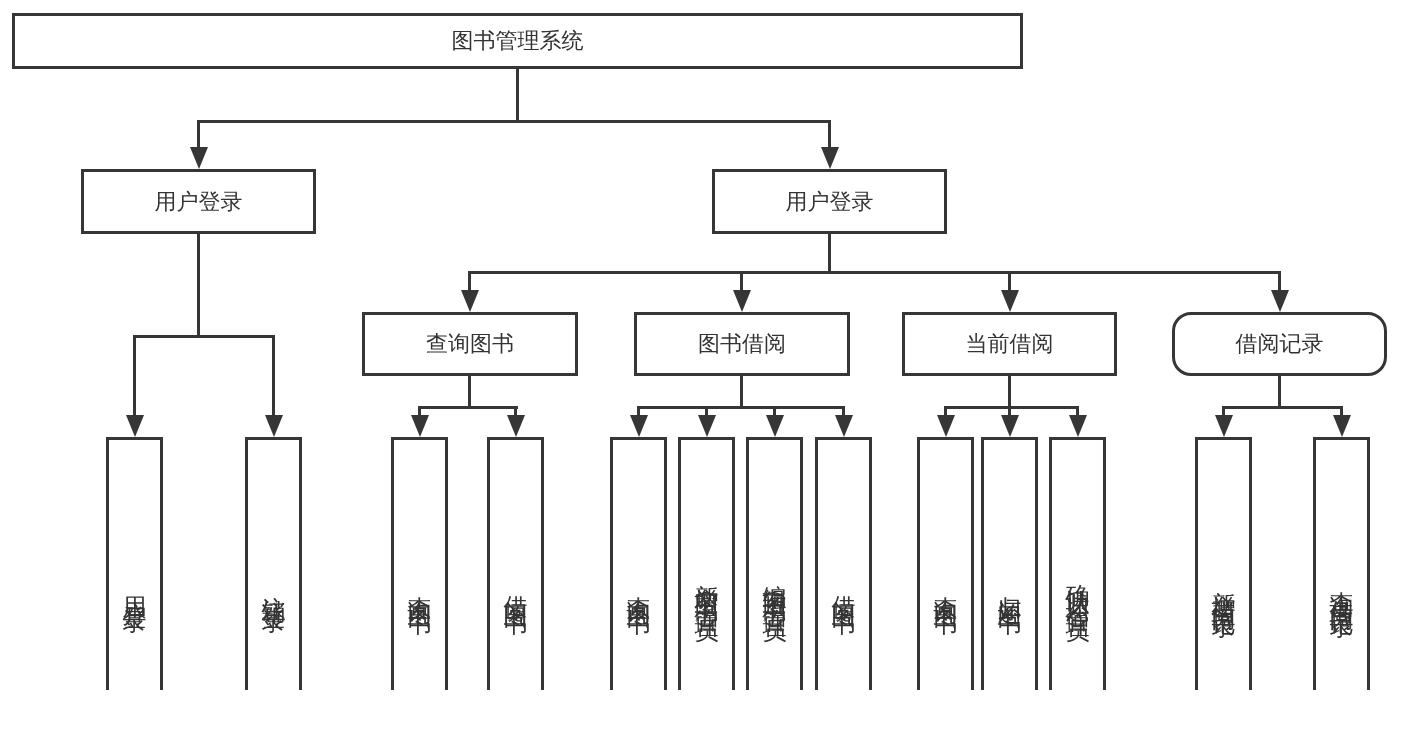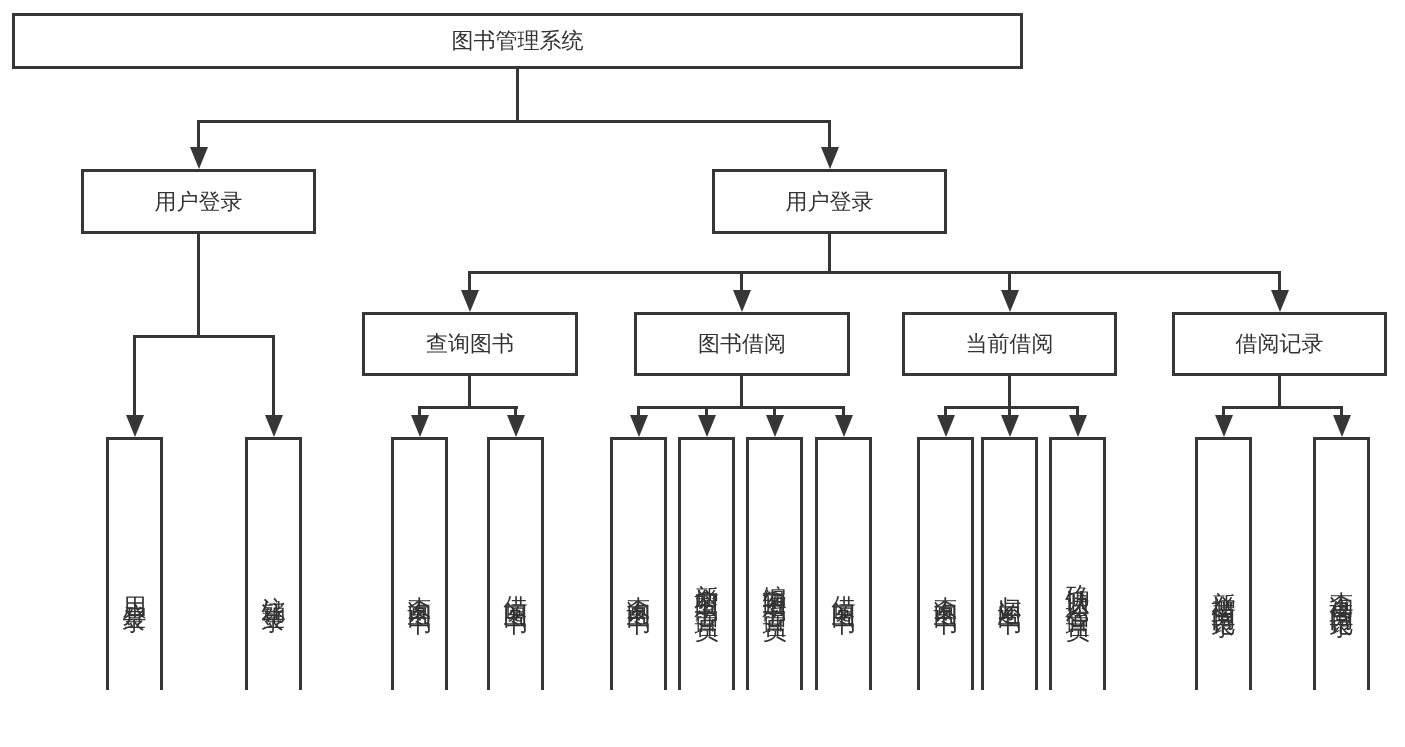"借阅记录" div.box { border-radius: none -> 19px }
